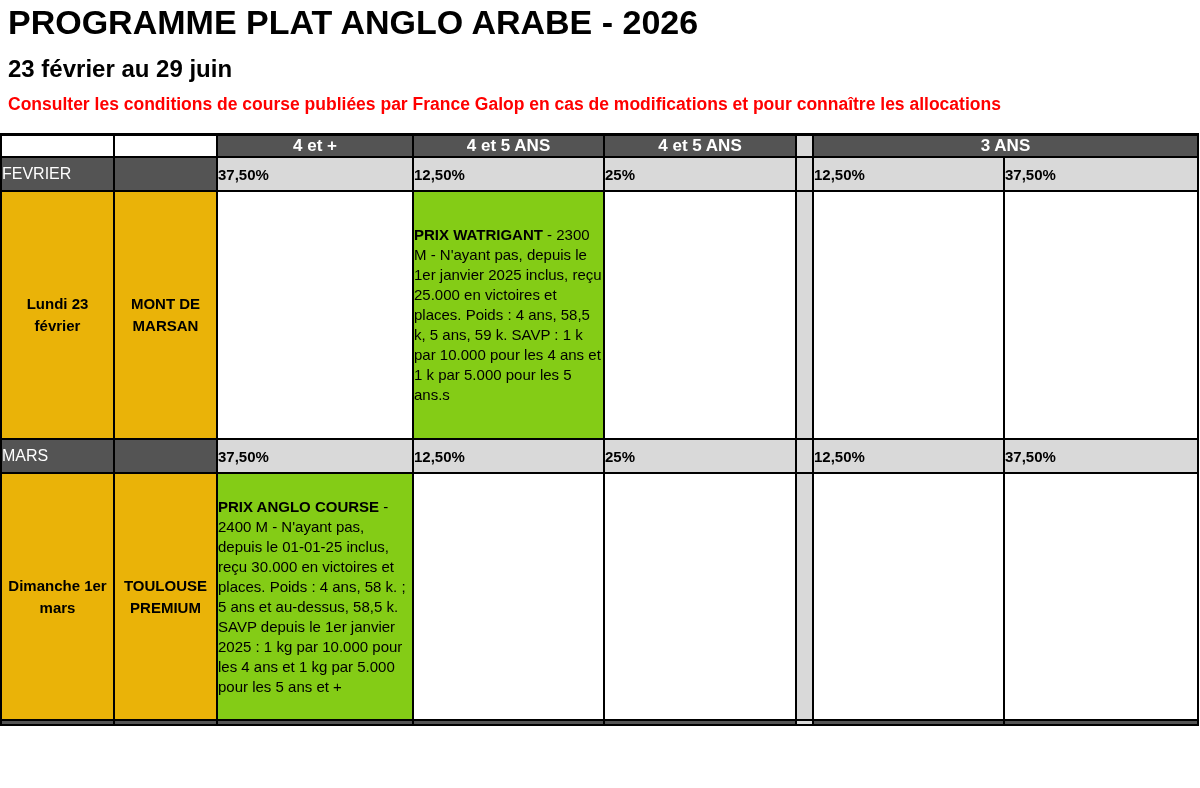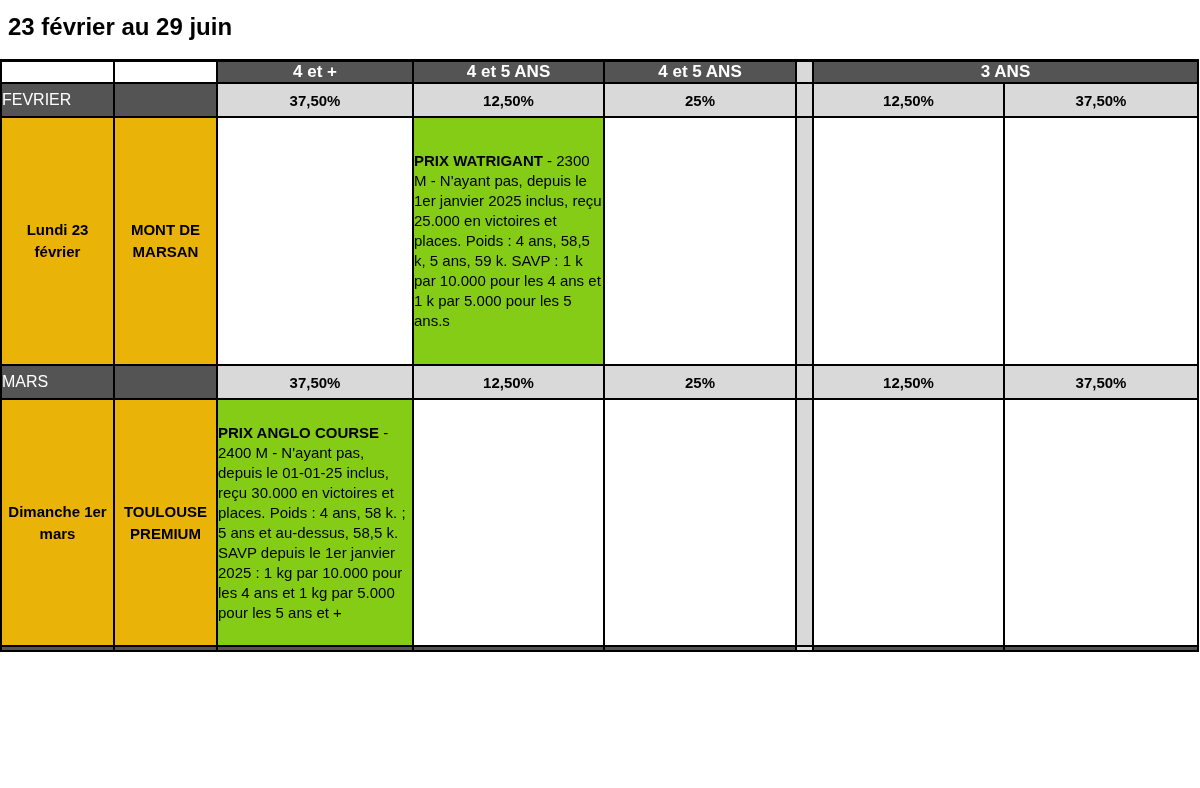"PROGRAMME PLAT ANGLO ARABE -" h1.page-title { html: none -> <h1>PROGRAMME PLAT ANGLO ARABE - 2026</h1> }
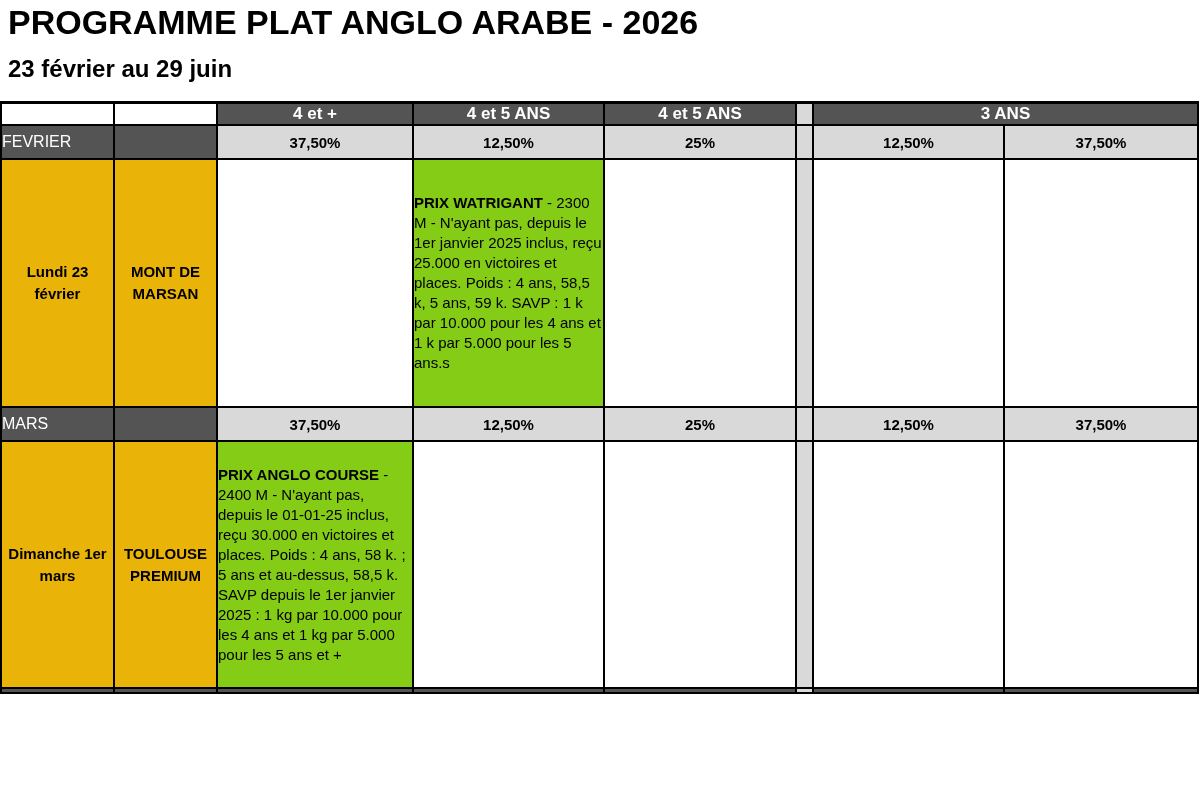"Consulter les conditions de course" p.notice { html: none -> <p>Consulter les conditions de course publiées par France Galop en cas de modifications et pour connaître les allocations</p> }
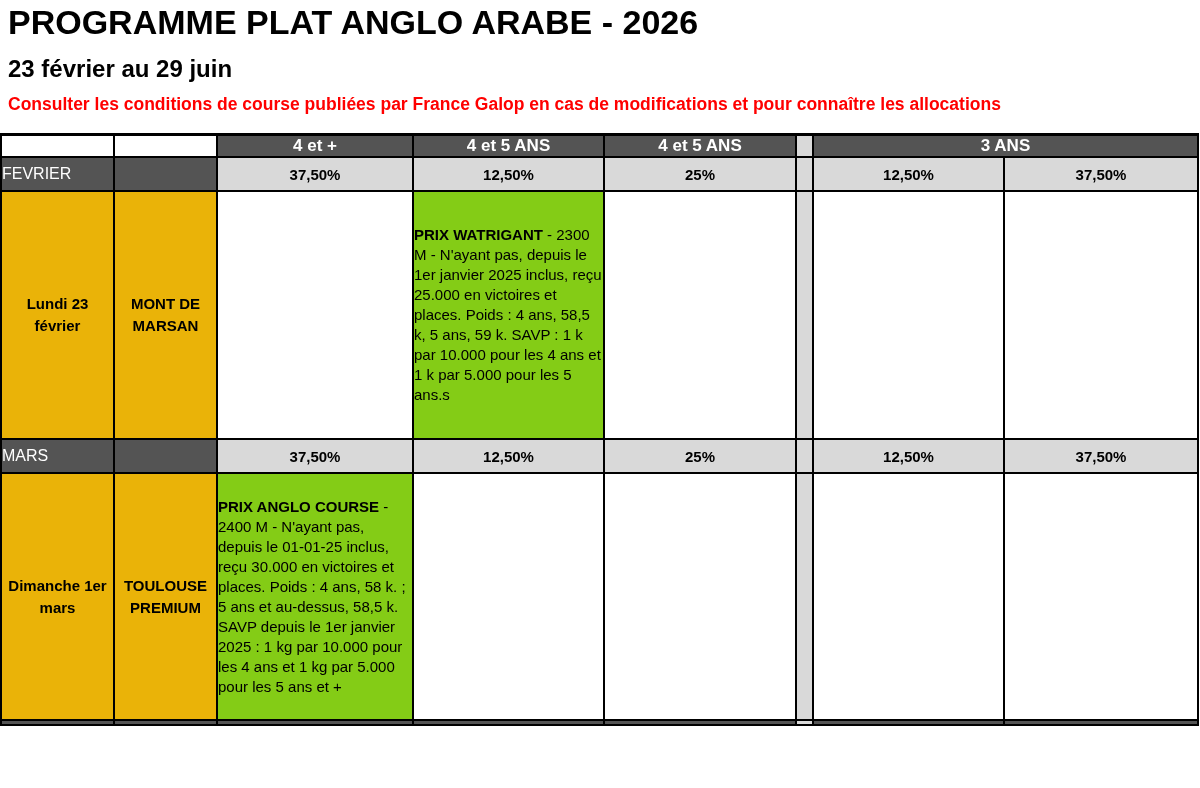"37,50%" .pct-cell { text-align: center -> left }
